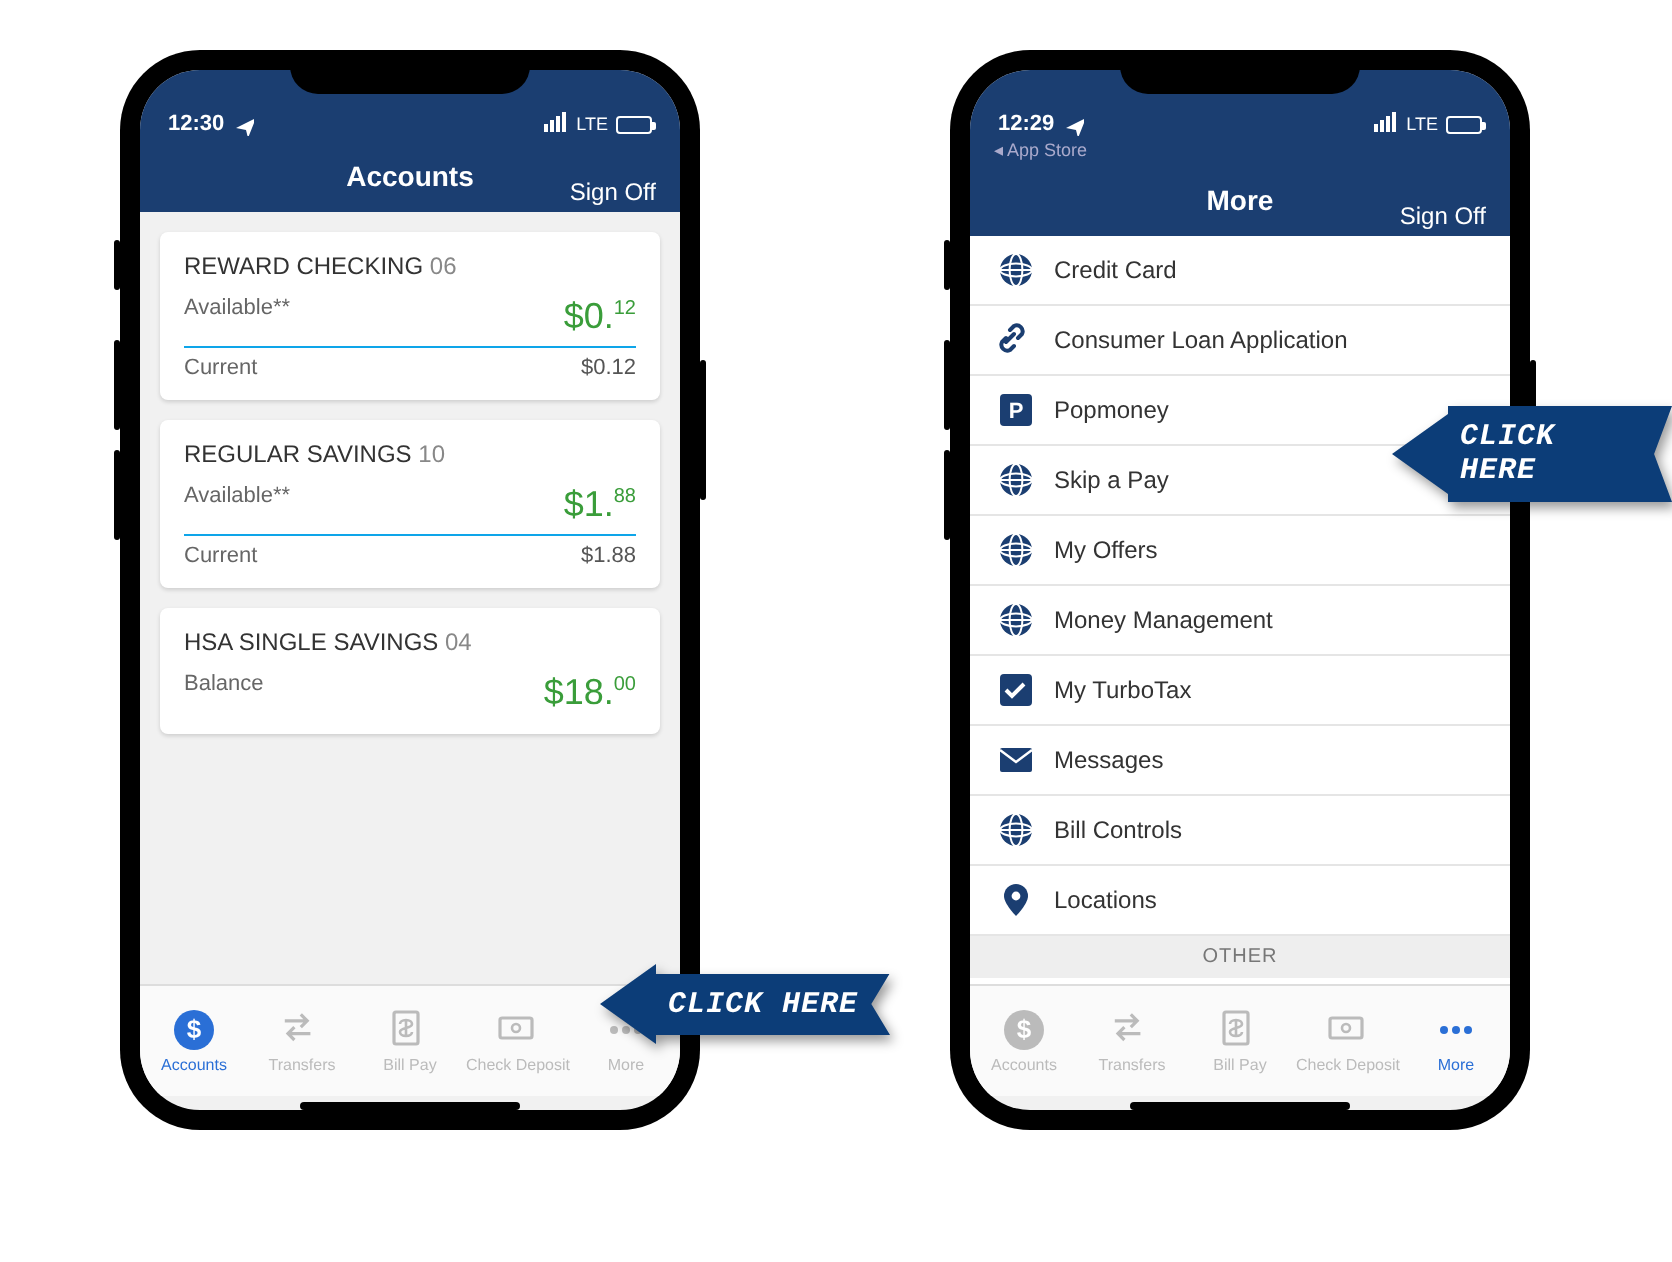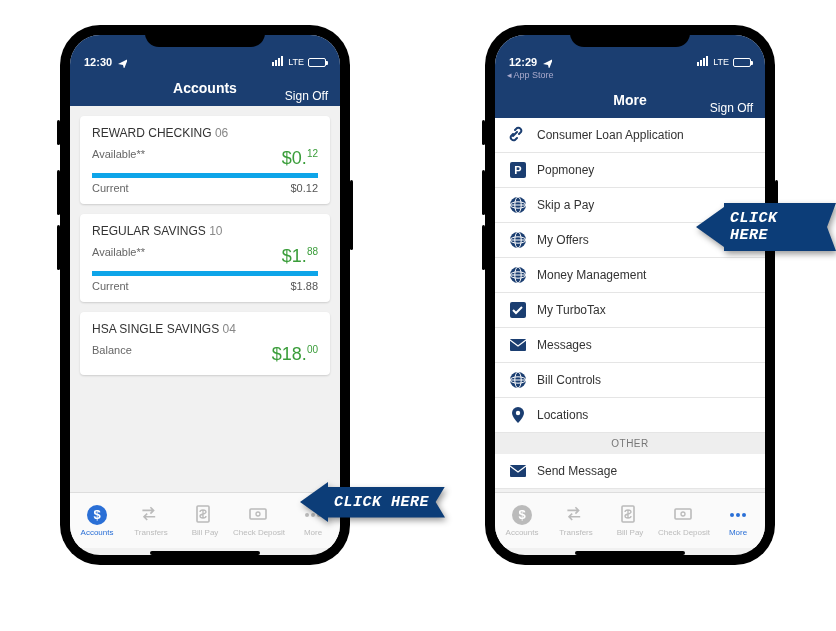"12:29" #phone2 { left: 485px -> 475px }
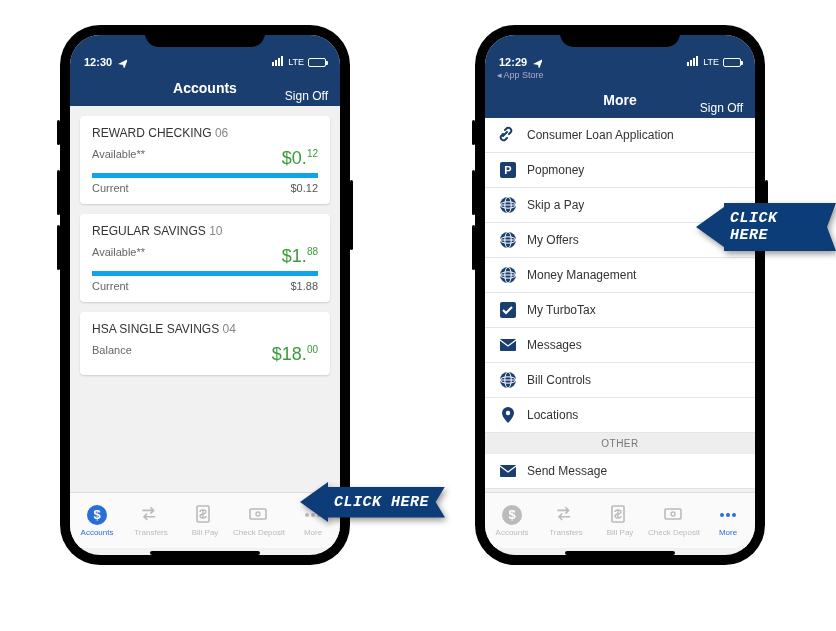"Credit Card" div.list-item { html: none -> <div> <span> <svg> <use></use> </svg> </span> <span>Credit Card</span> </div> }
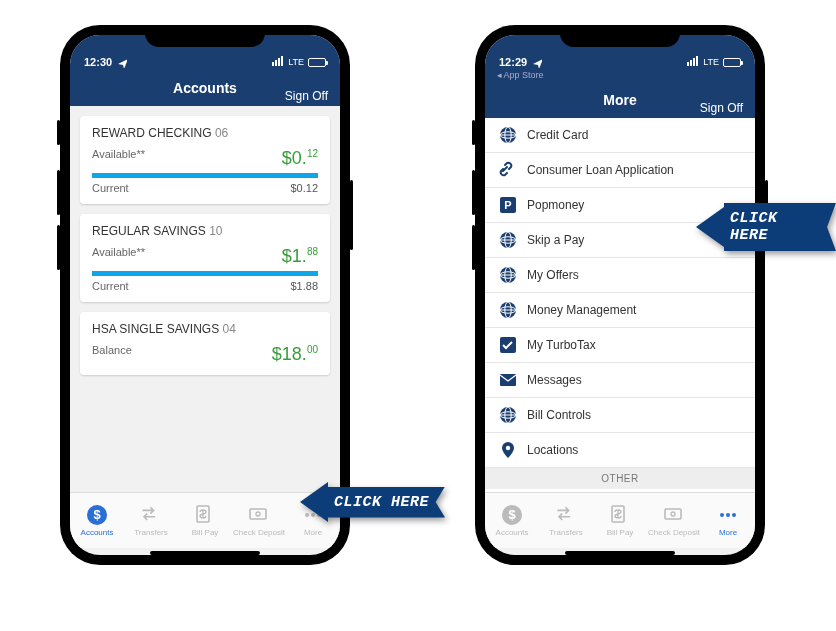"Current" .row + .row { border-top: 5px solid #0ea5e9 -> 1px solid #0ea5e9 }
